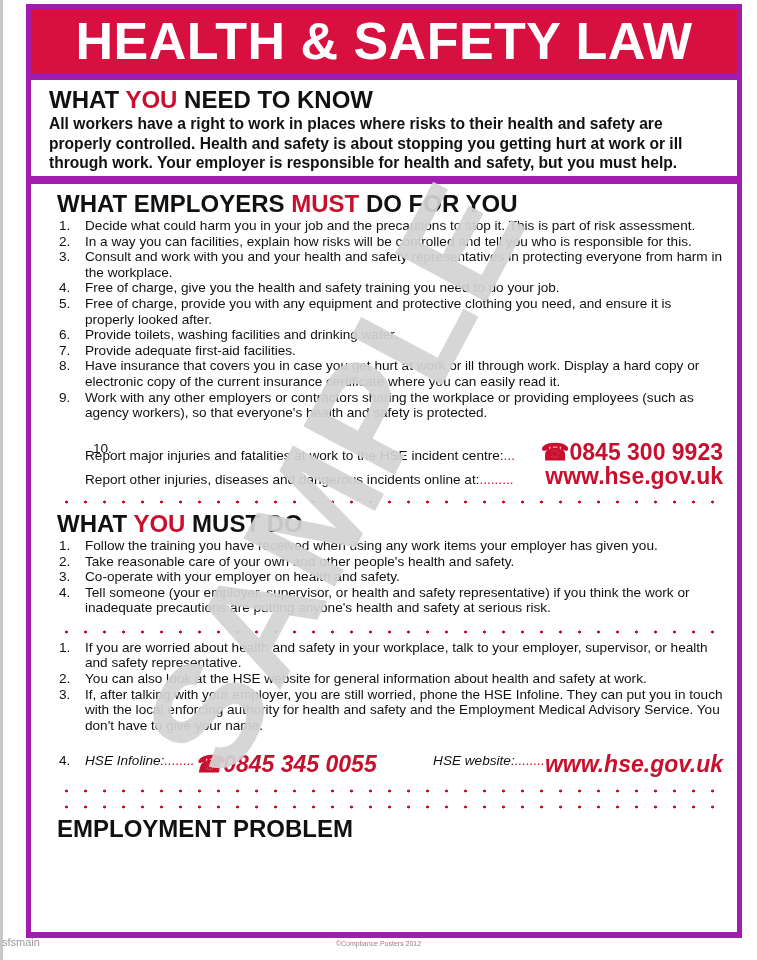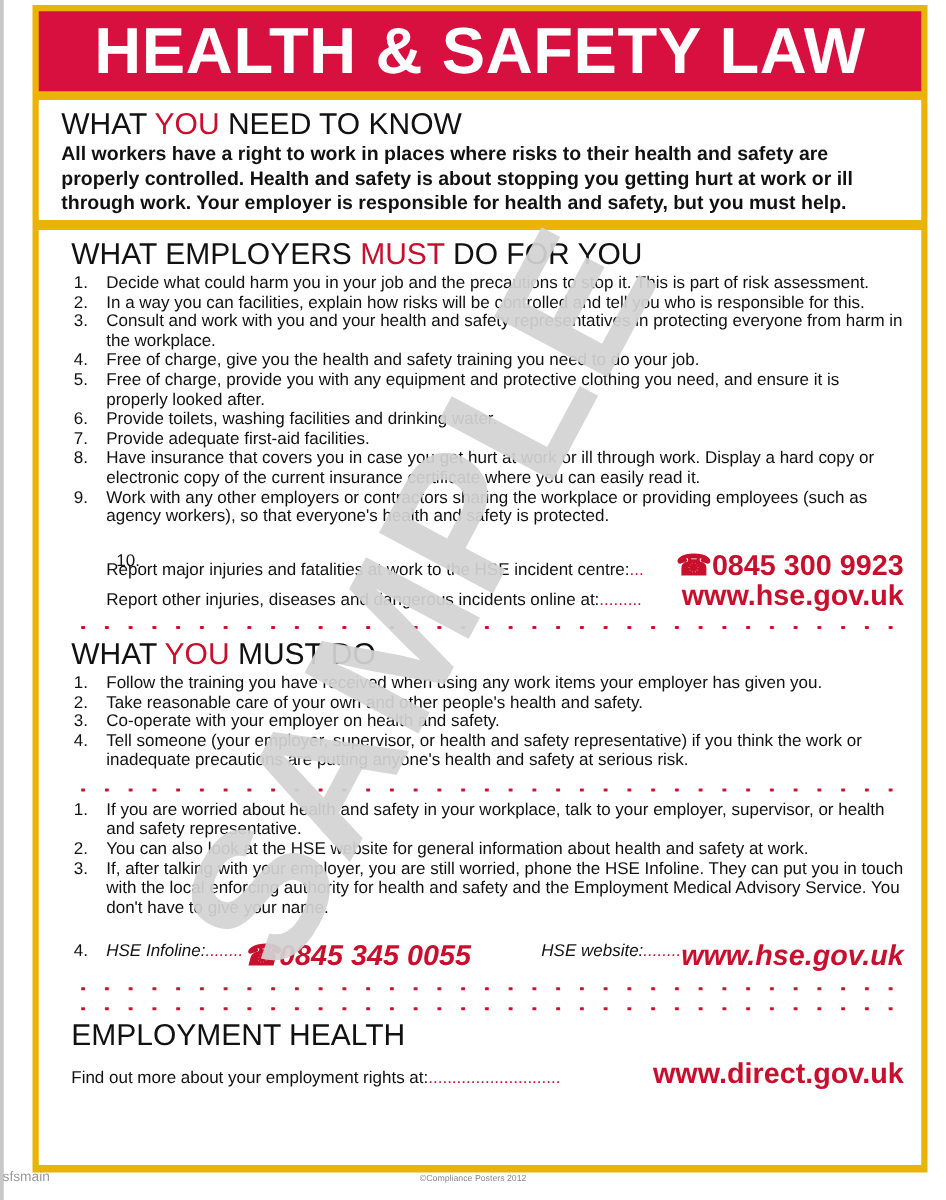"HEALTH & SAFETY LAW" .poster { background: #eab308 -> #a21caf }
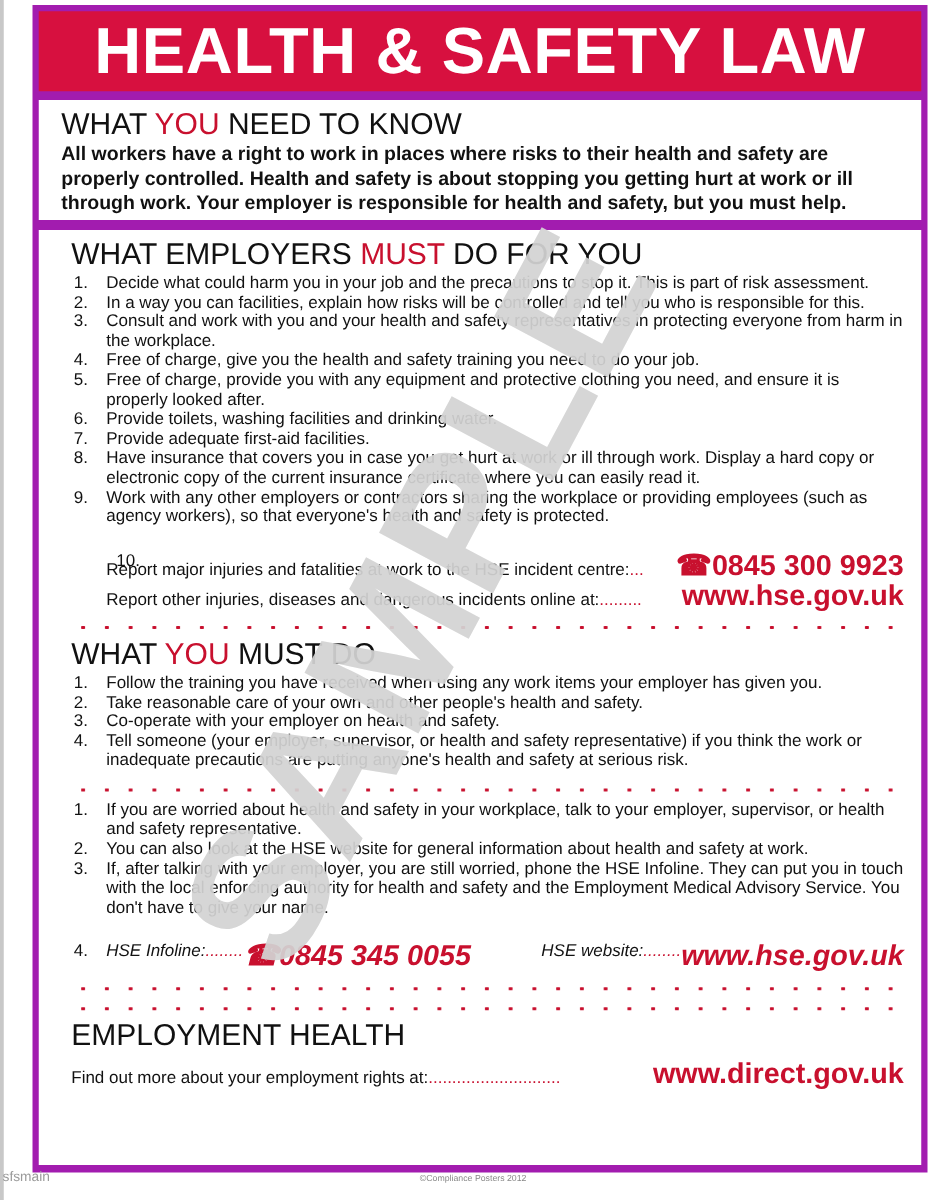"WHAT YOU NEED TO KNOW" .h2 { font-weight: 400 -> 700 }
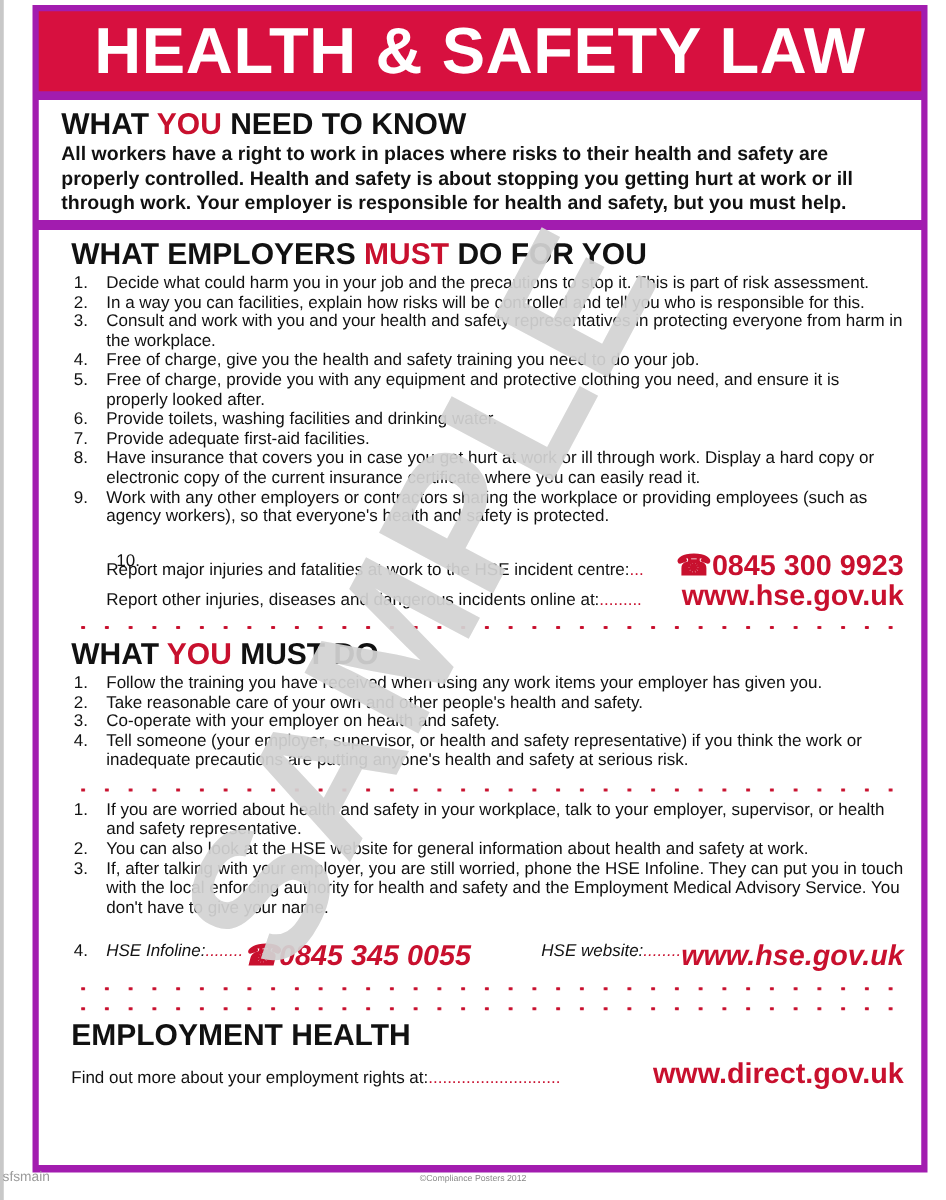"EMPLOYMENT HEALTH" h2.h2 { text: HEALTH -> PROBLEM }
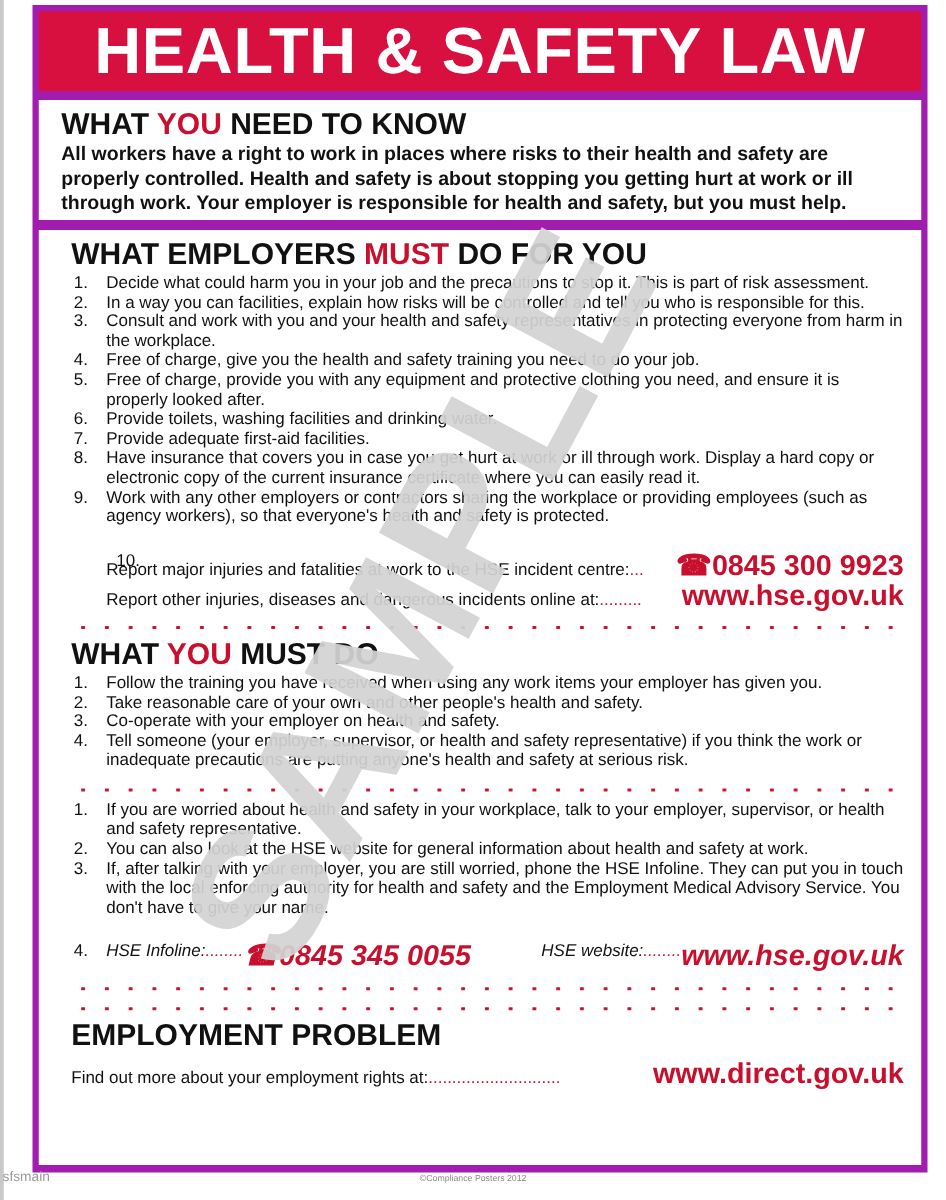"Find out more about your" div.row-item { html: <div> <span><span>Find out more about your employment rights at:</span><span>............................</span></span> <span>www.direct.gov.uk</span> </div> -> none }
